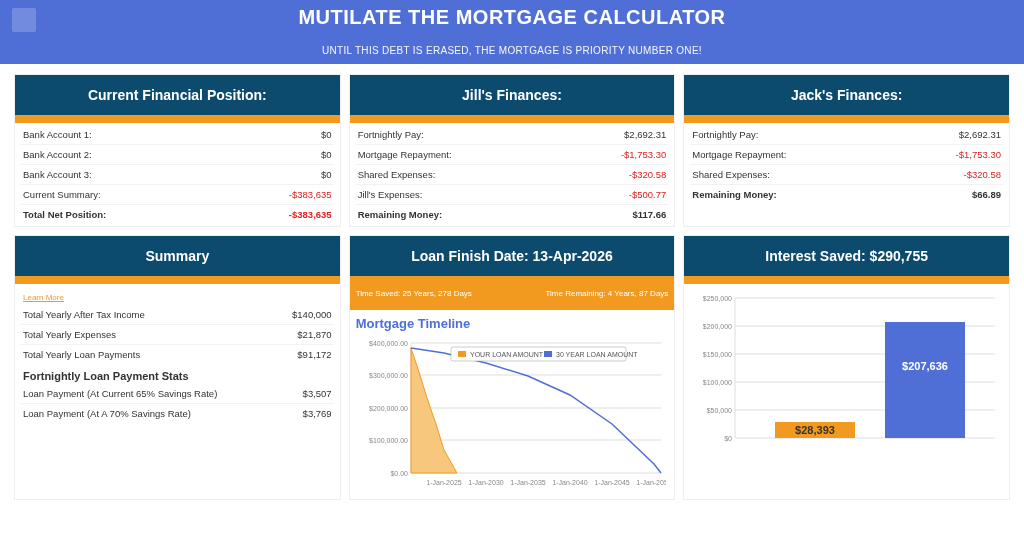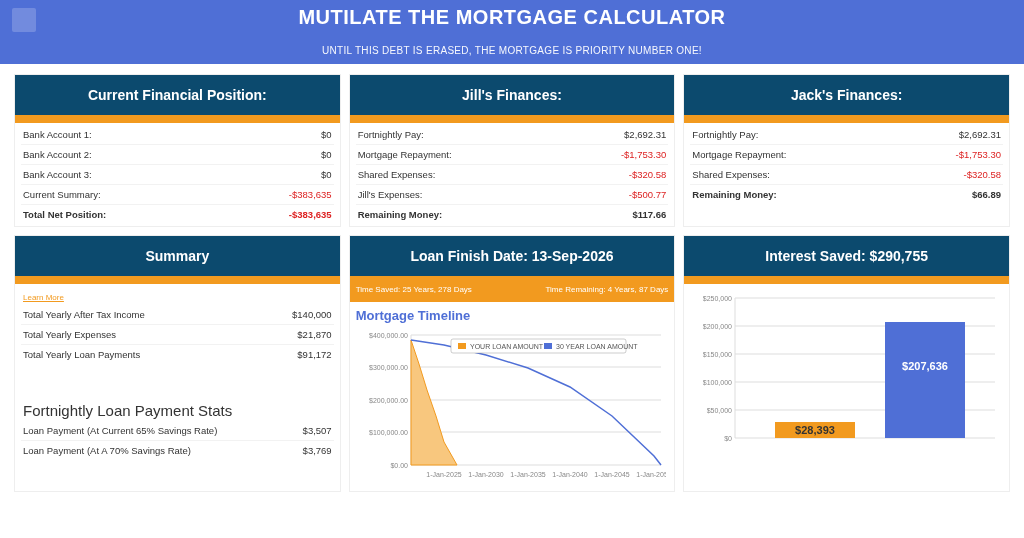"Loan Finish Date: 13-Sep-2026" div.panel-head { text: 13-Sep-2026 -> 13-Apr-2026 }
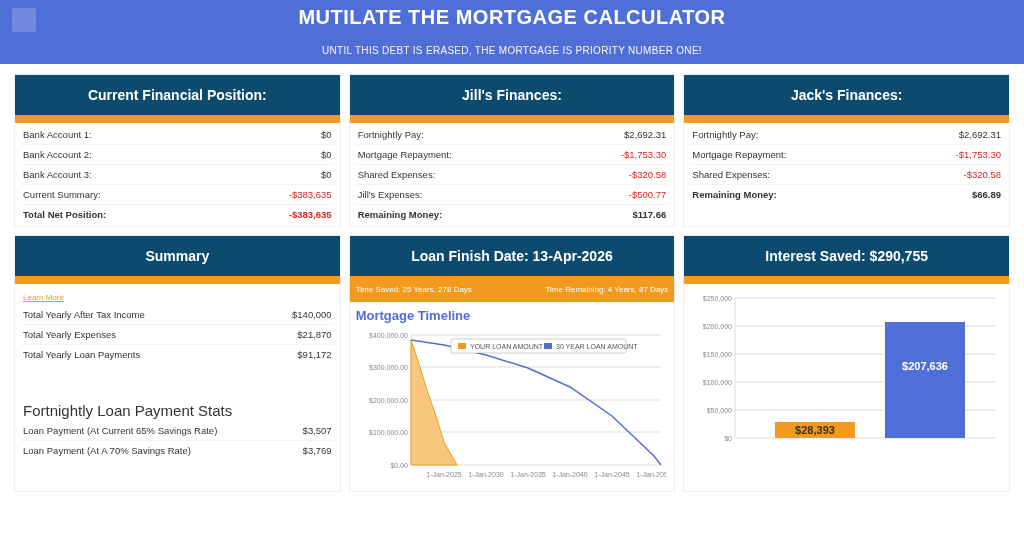"Time Saved: 25 Years, 278" .panel-bar.info { height: 26px -> 34px }
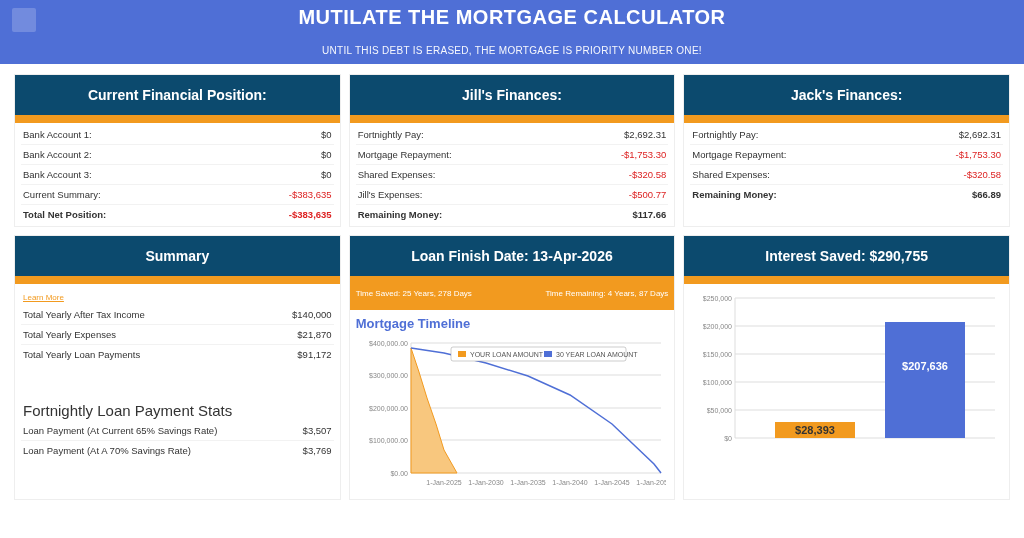"Fortnightly Loan Payment Stats" .subhead { font-size: 15px -> 11px; font-weight: 400 -> 700; margin-top: 32px -> none }
